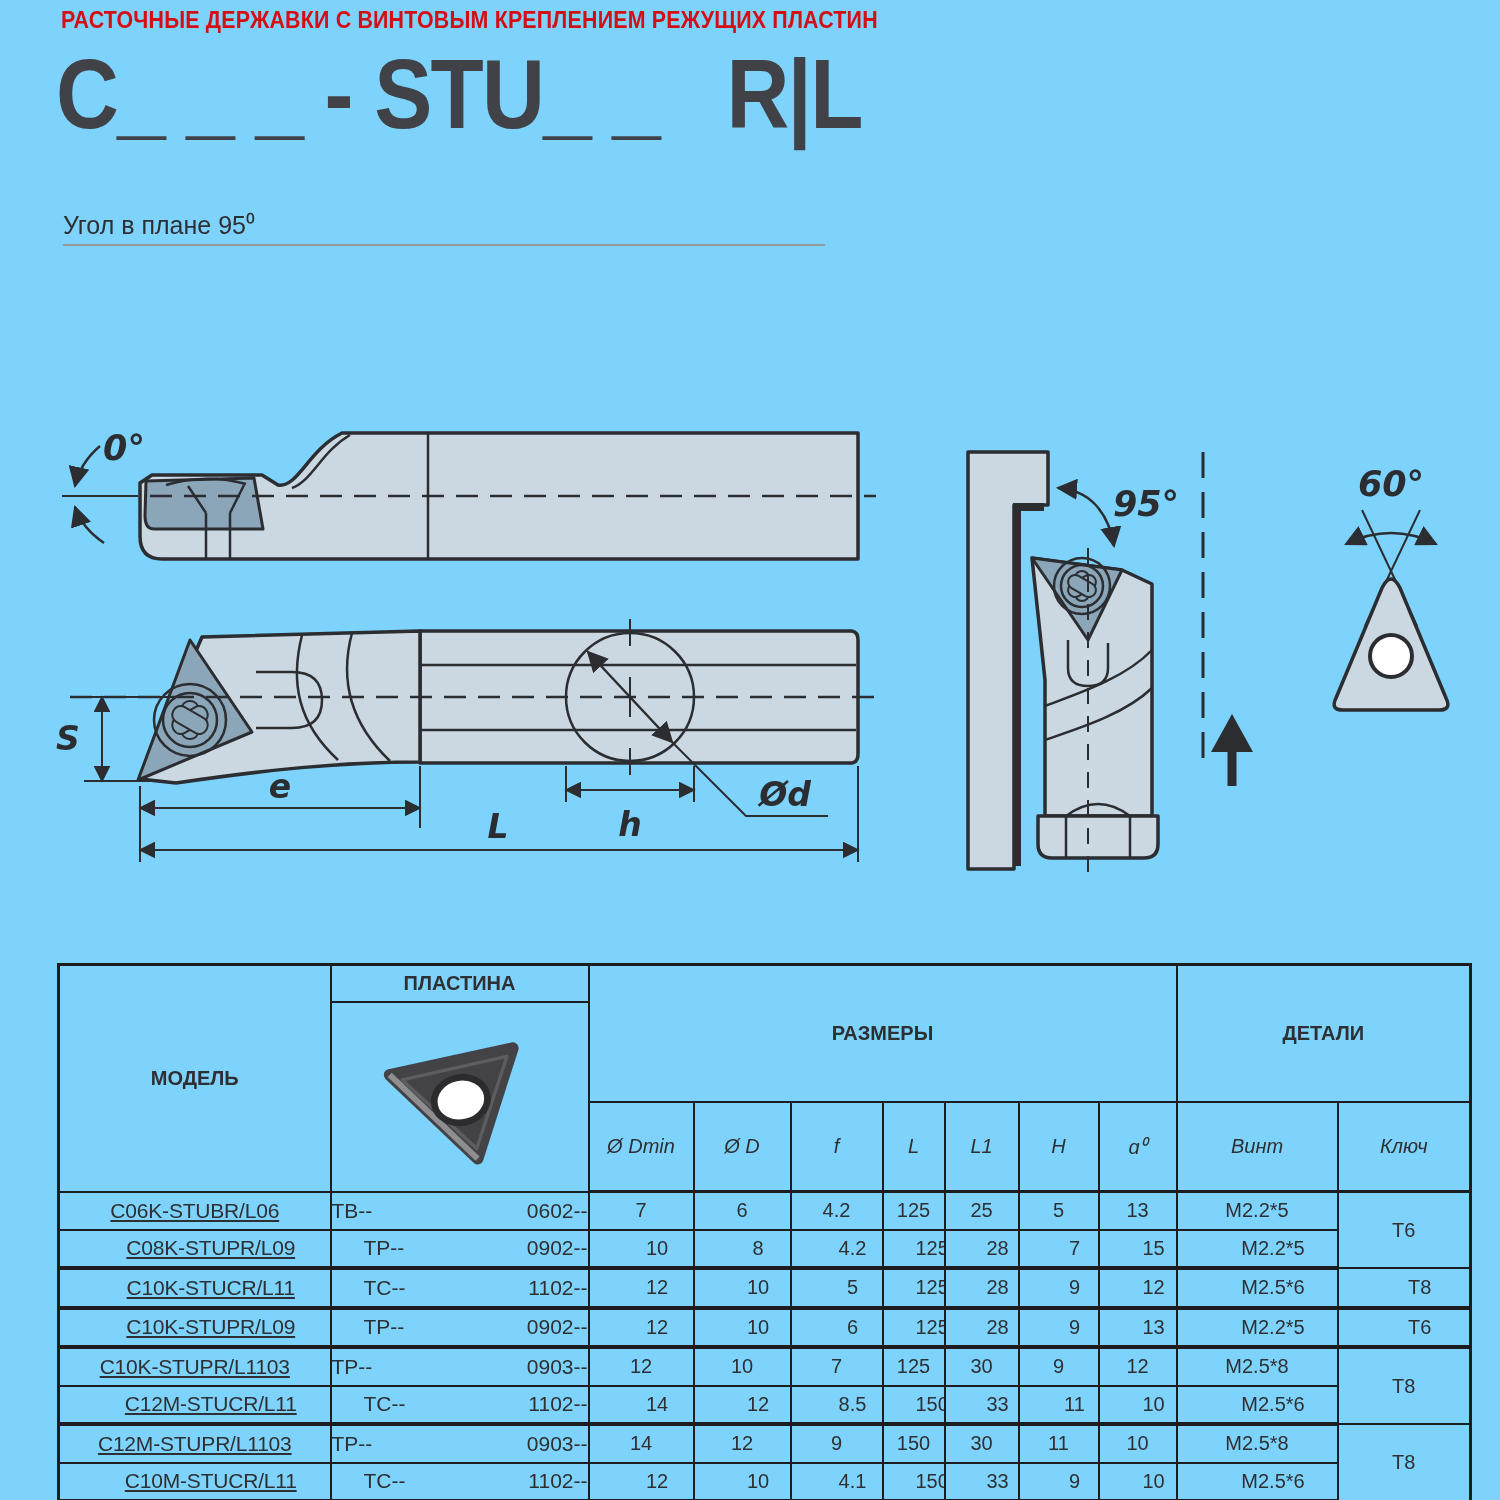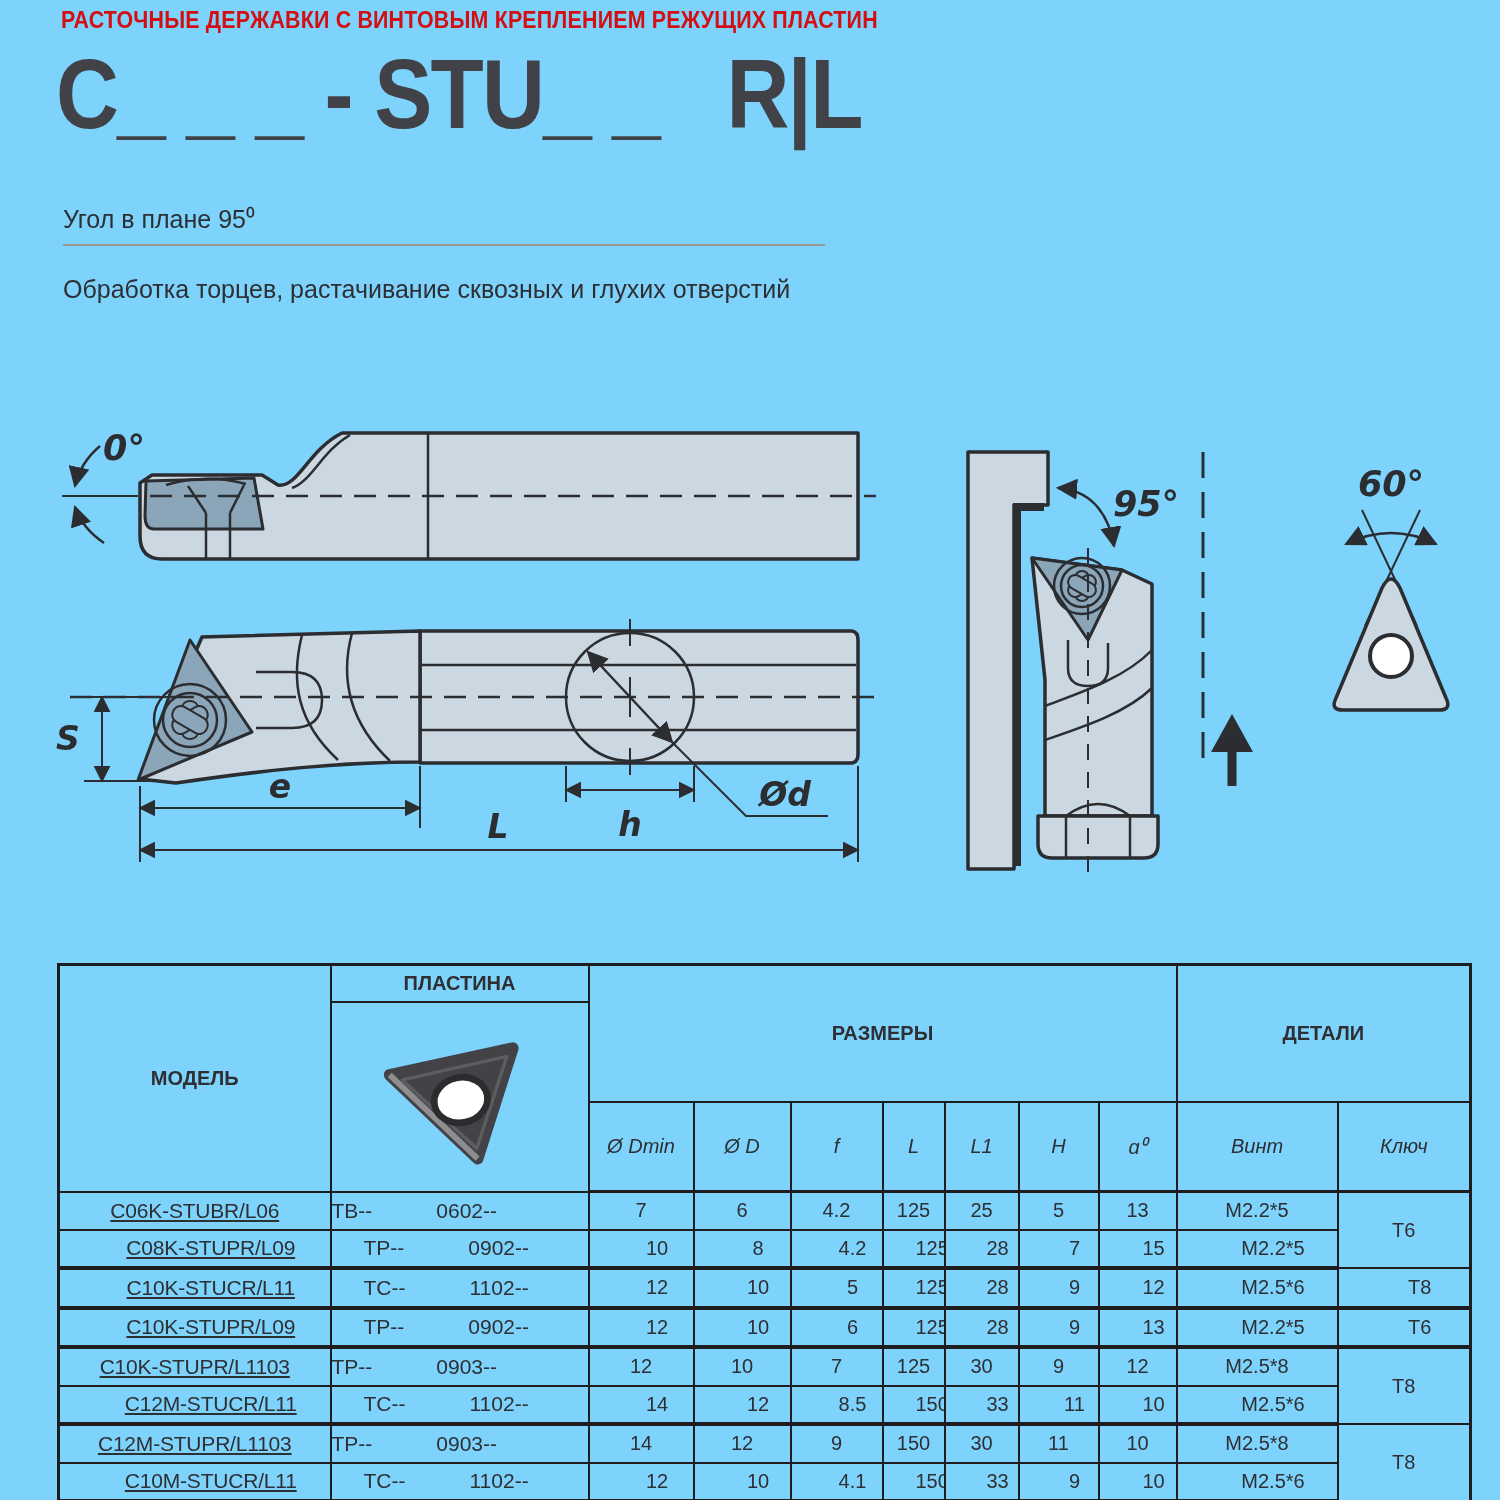"Угол в плане 95⁰" .subtitle { top: 201px -> 207px }
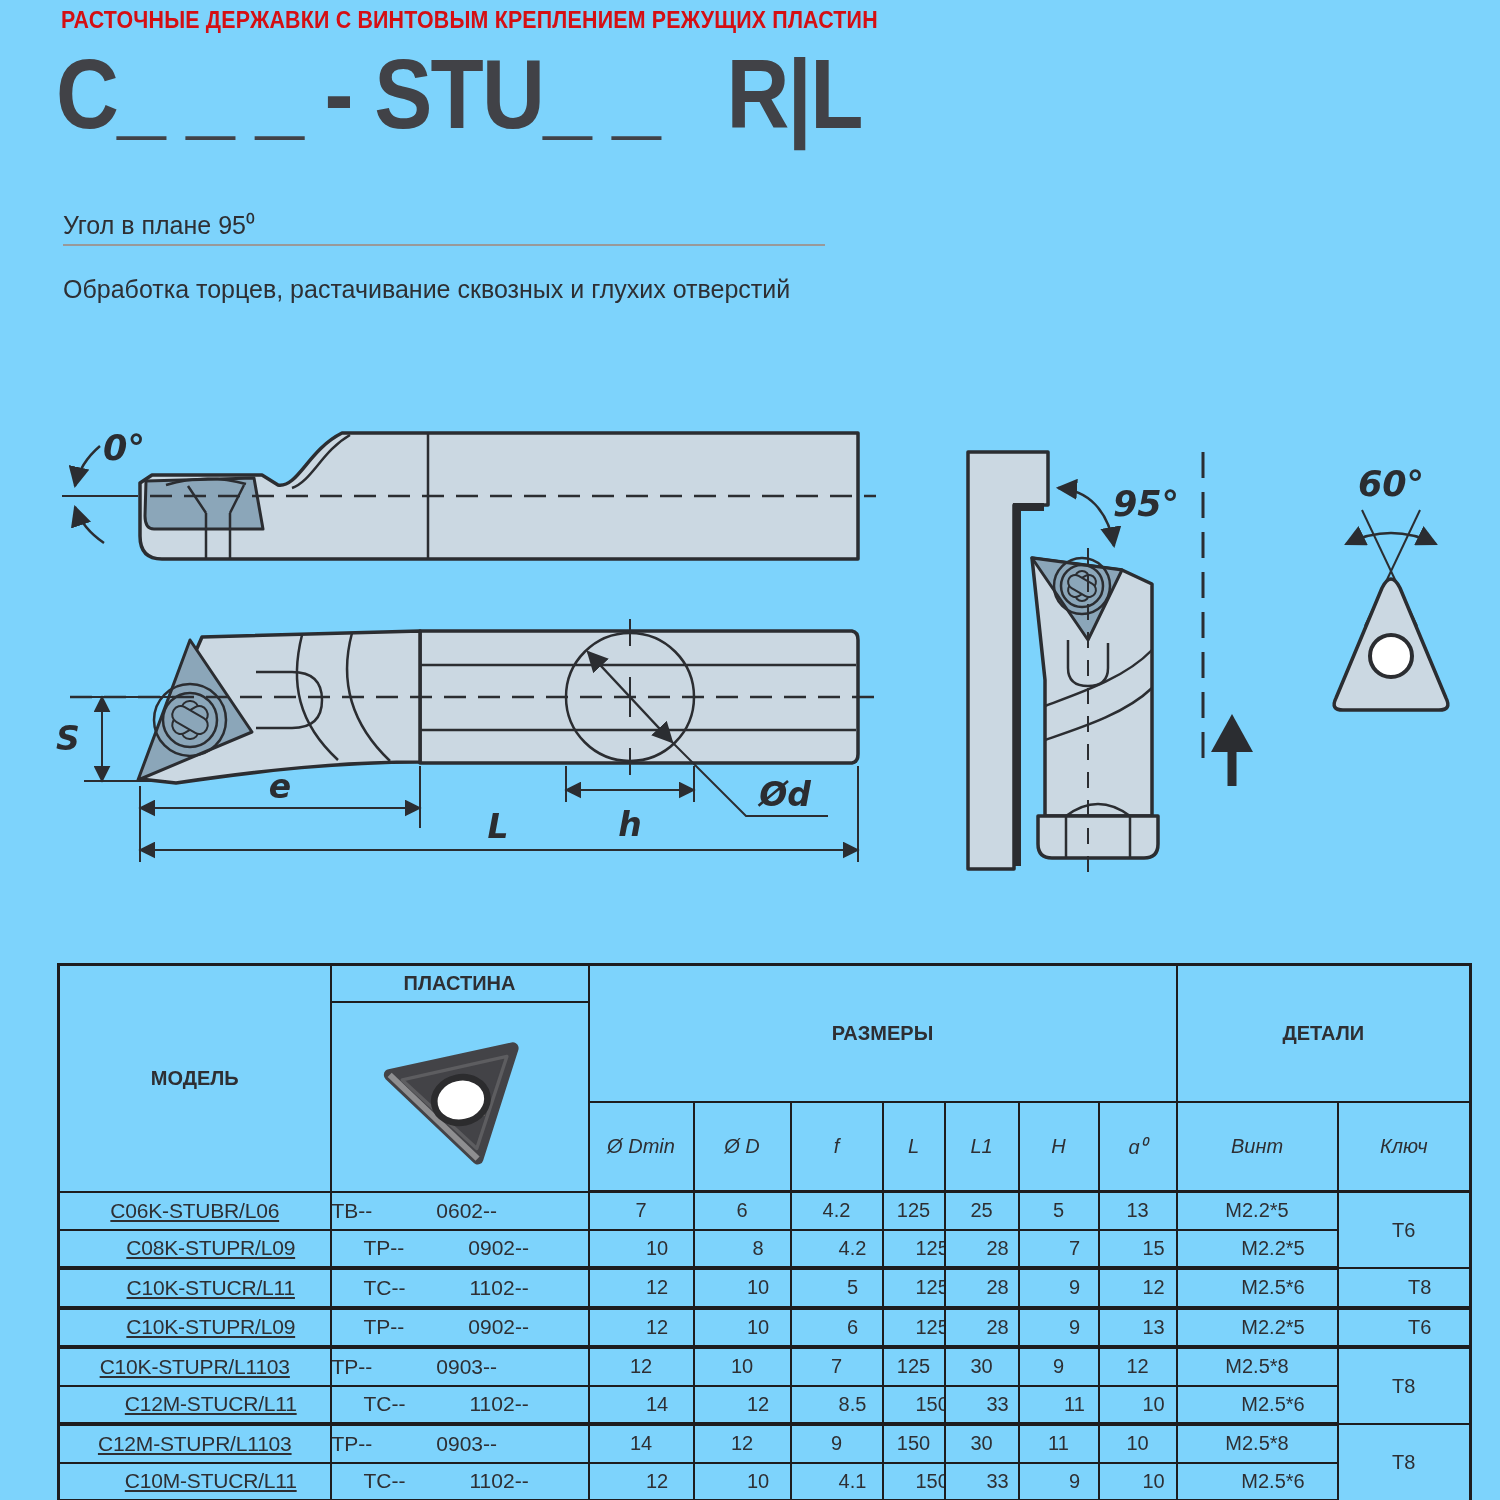"Обработка торцев, растачивание сквозных" div.description { html: <div>Обработка торцев, растачивание сквозных и глухих отверстий</div> -> none }
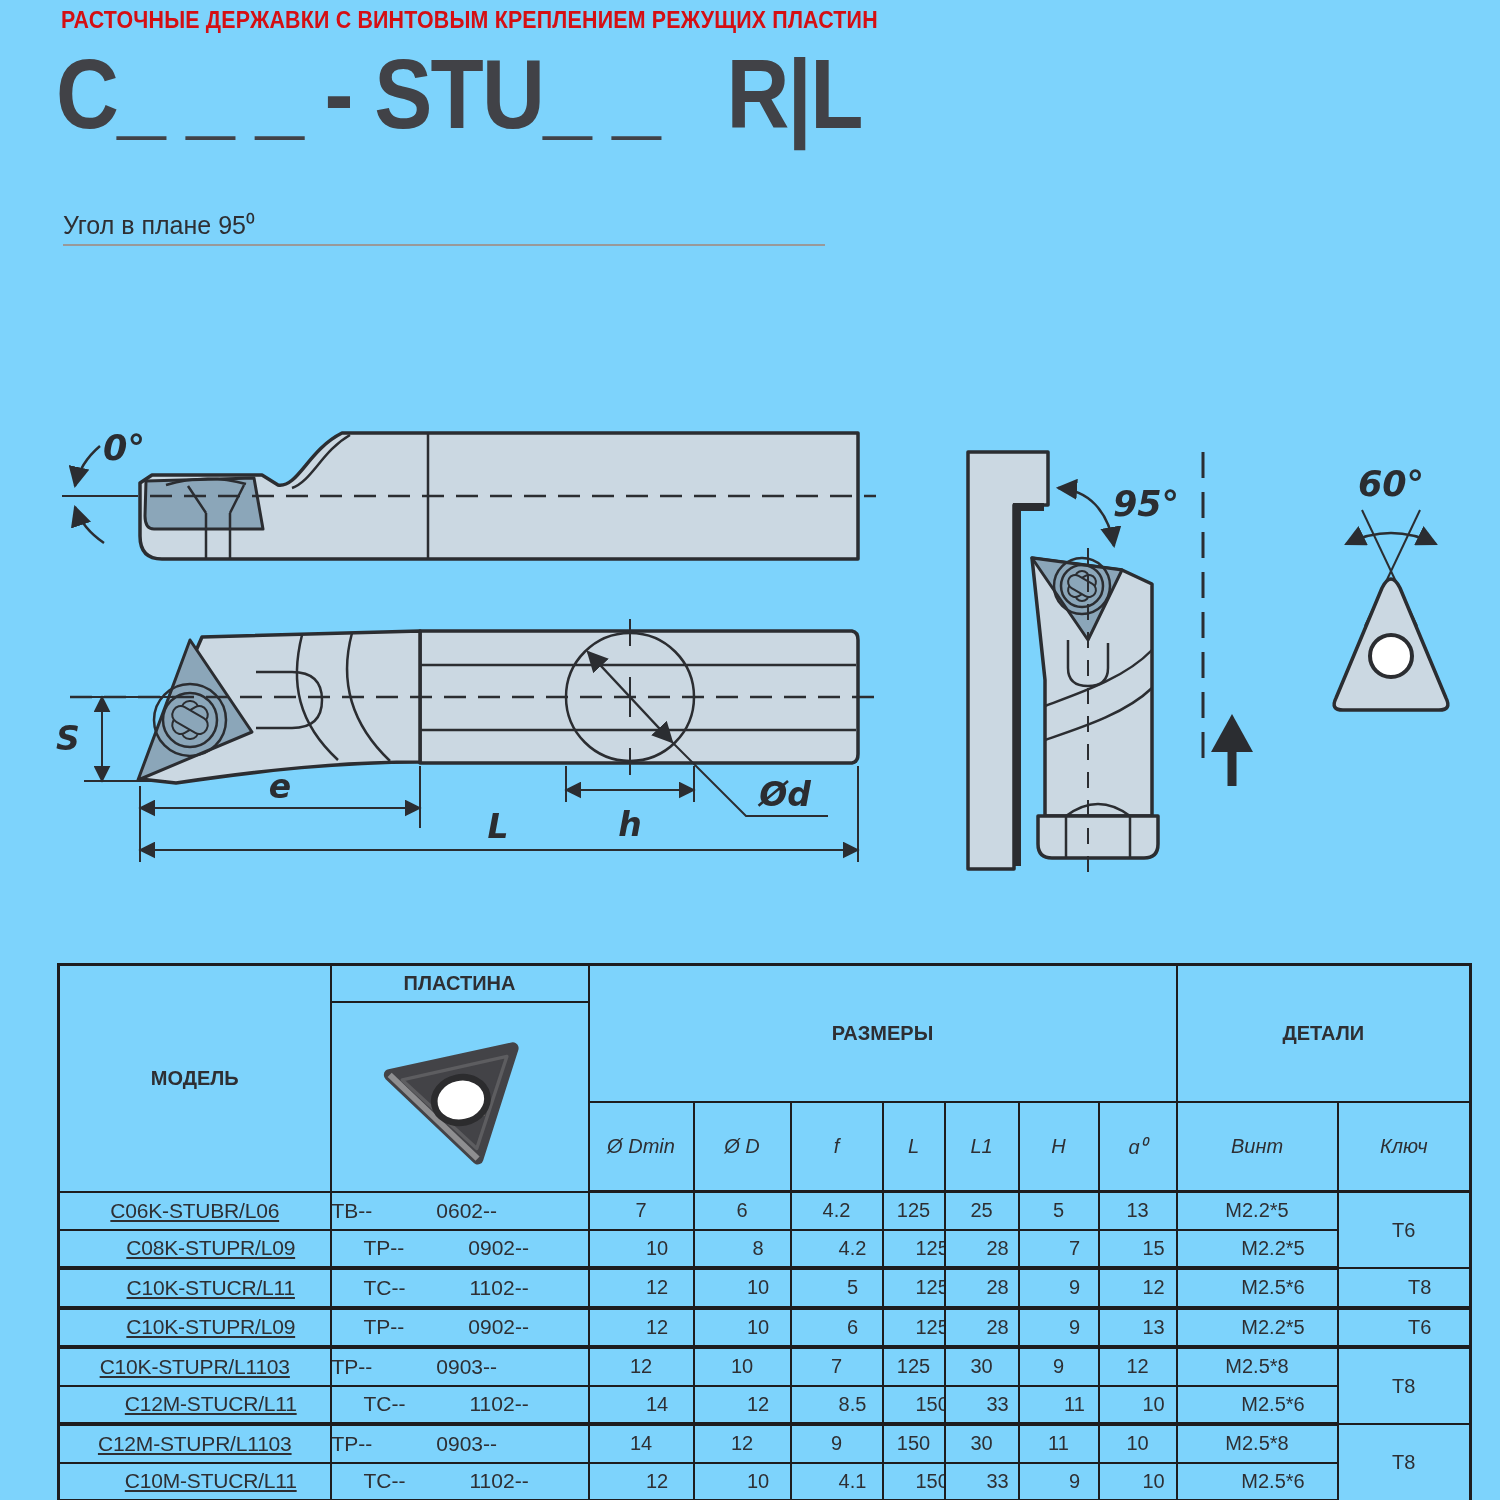"TB--" td.c-plate .plate-wrap { gap: 64px -> 28px; justify-content: flex-start -> space-between }
